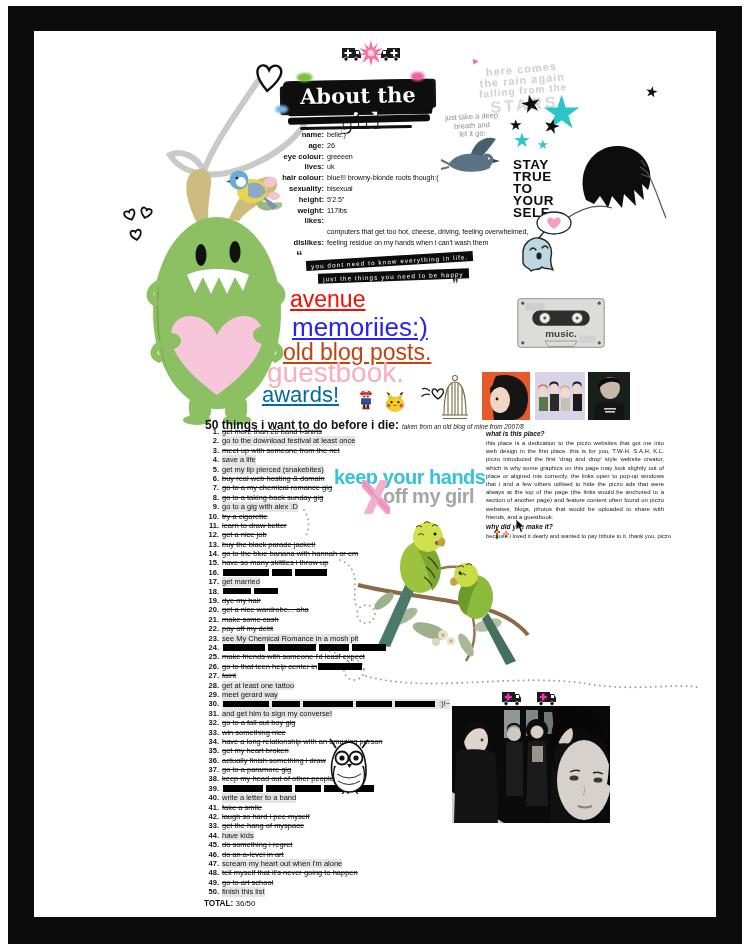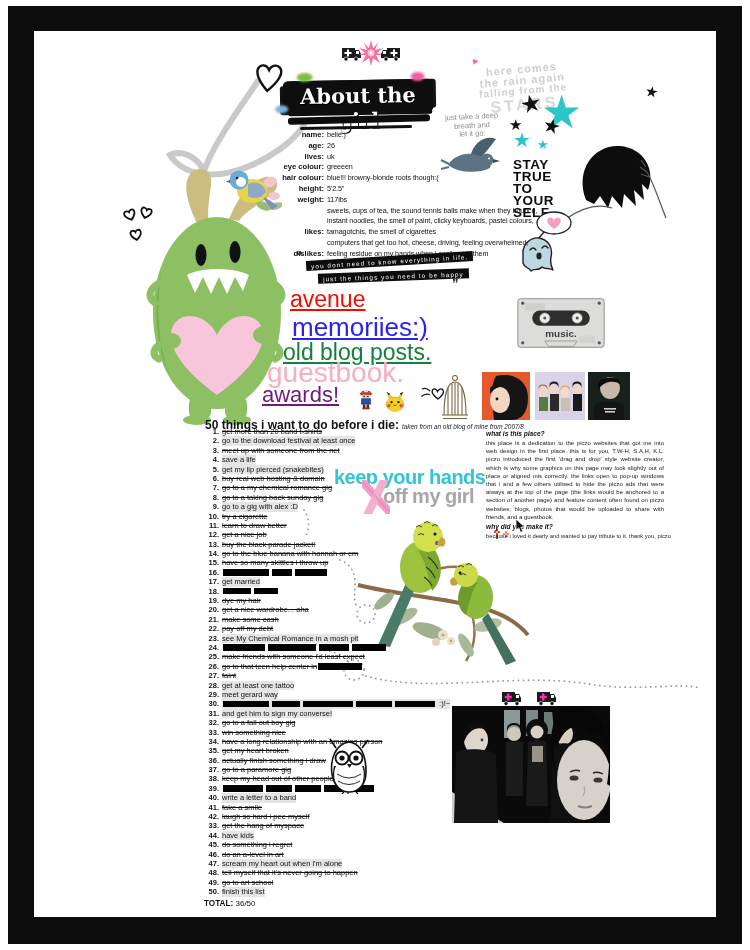"lives:" div.p-row { order: before "eye colour:" -> after "eye colour:" }
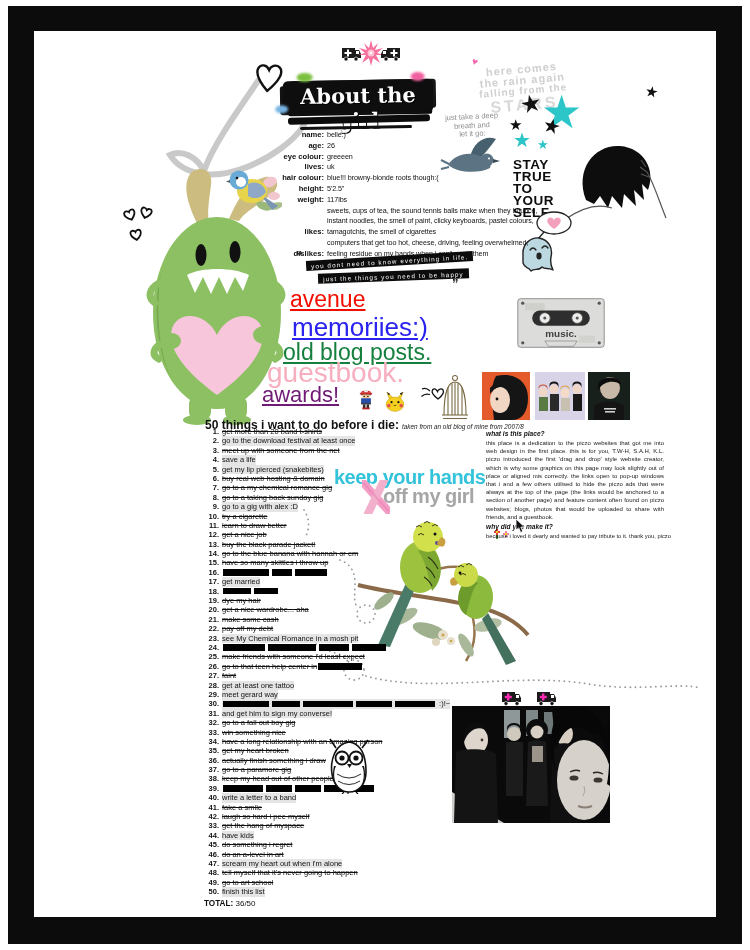"sexuality:" div.p-row { html: none -> <div> <span>sexuality:</span> <span>bisexual</span> </div> }
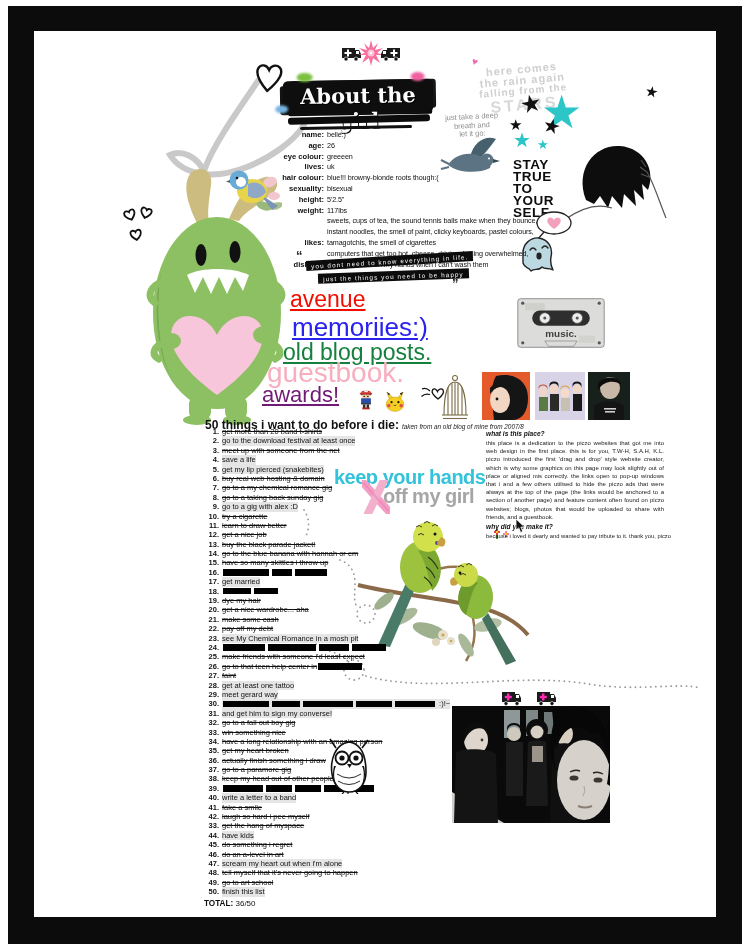"sweets, cups of tea, the" span.p-value { html: <span>sweets, cups of tea, the sound tennis balls make when they bounce, instant noodles, the smell of paint, clicky keyboards, pastel colours, tamagotchis, the smell of cigarettes</span> -> none }
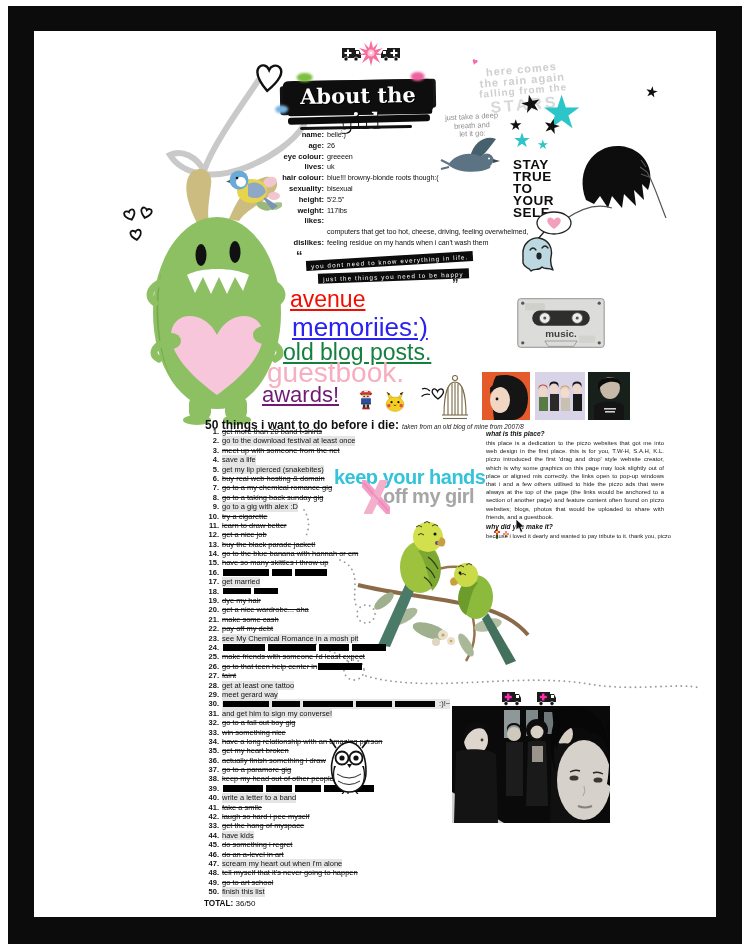"old blog posts." .lk3 { color: #15803d -> #c2410c }
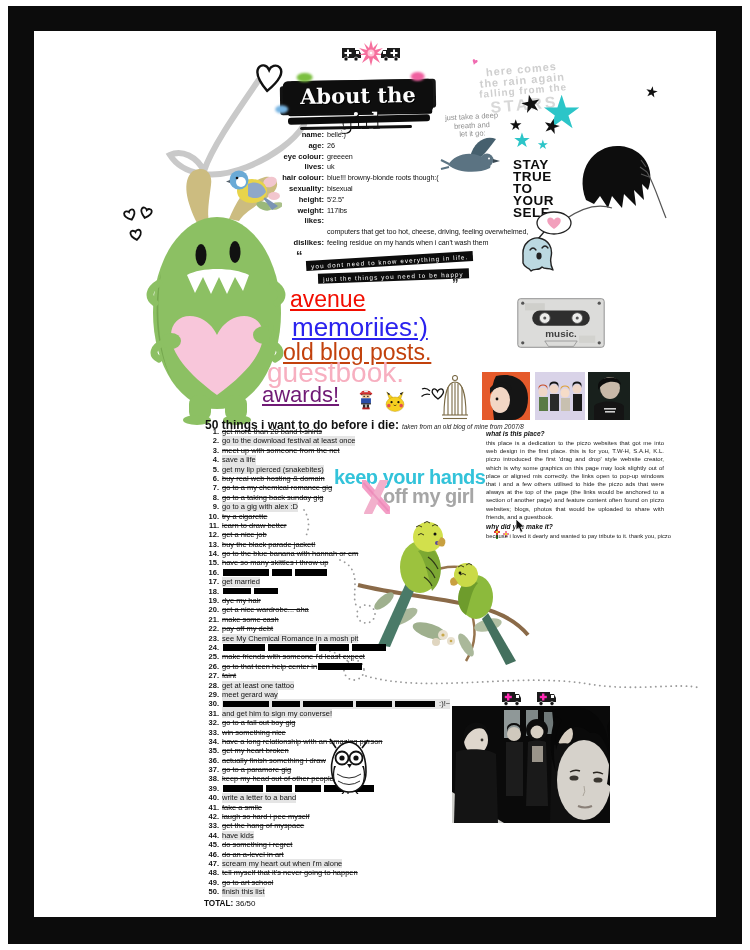"awards!" .lk5 { color: #701a75 -> #0369a1 }
